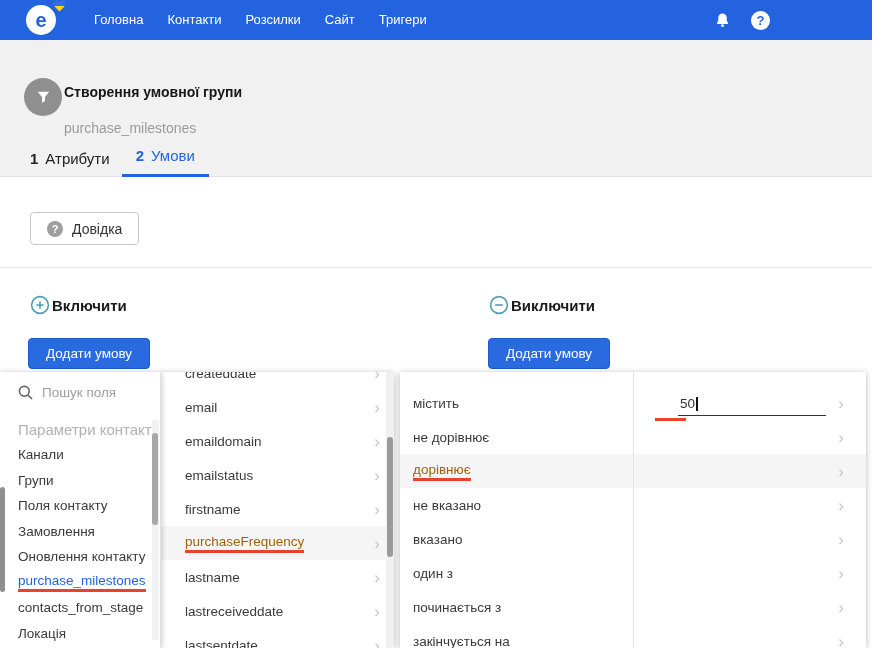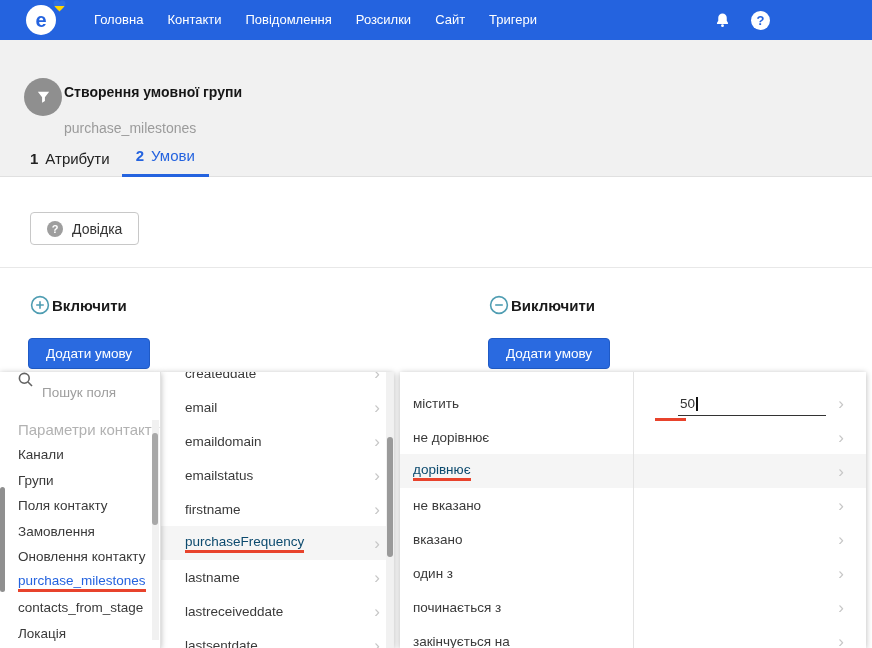"Повідомлення" div.nav-item { html: <div>Повідомлення</div> -> none }
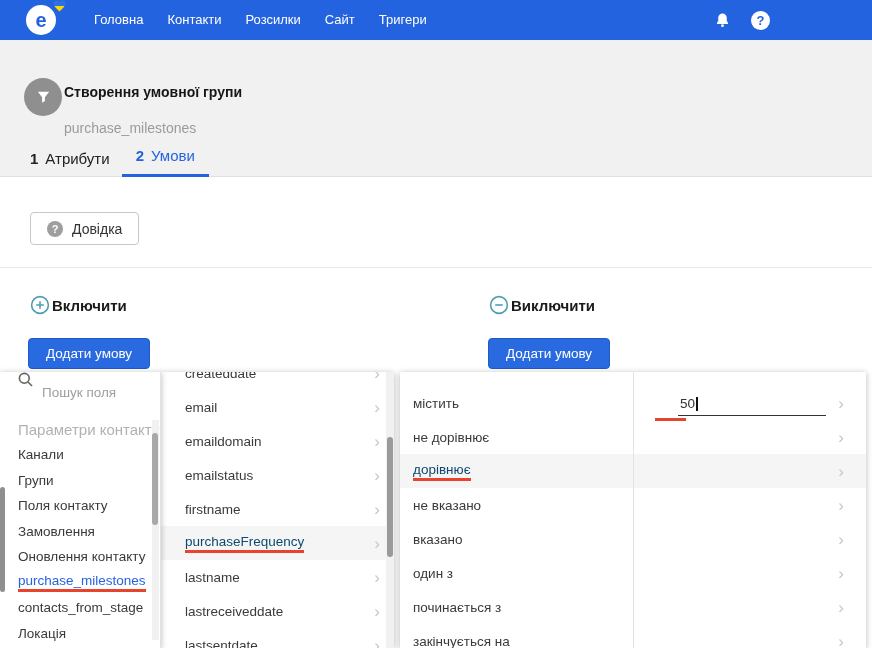"Пошук поля" .search-row { align-items: none -> center }
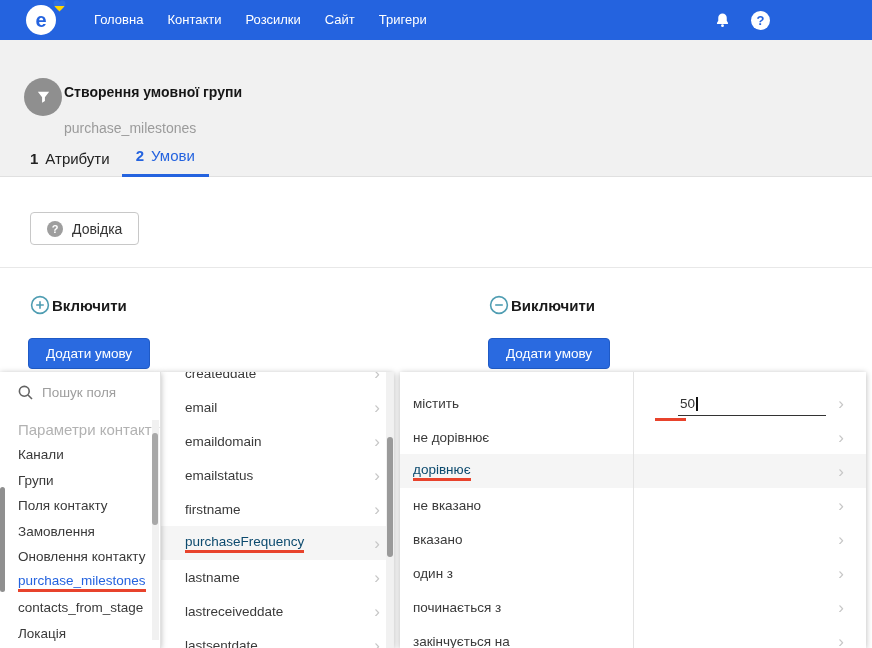"дорівнює" .p-row.selected .row-label { color: #0c4a6e -> #a16207 }
